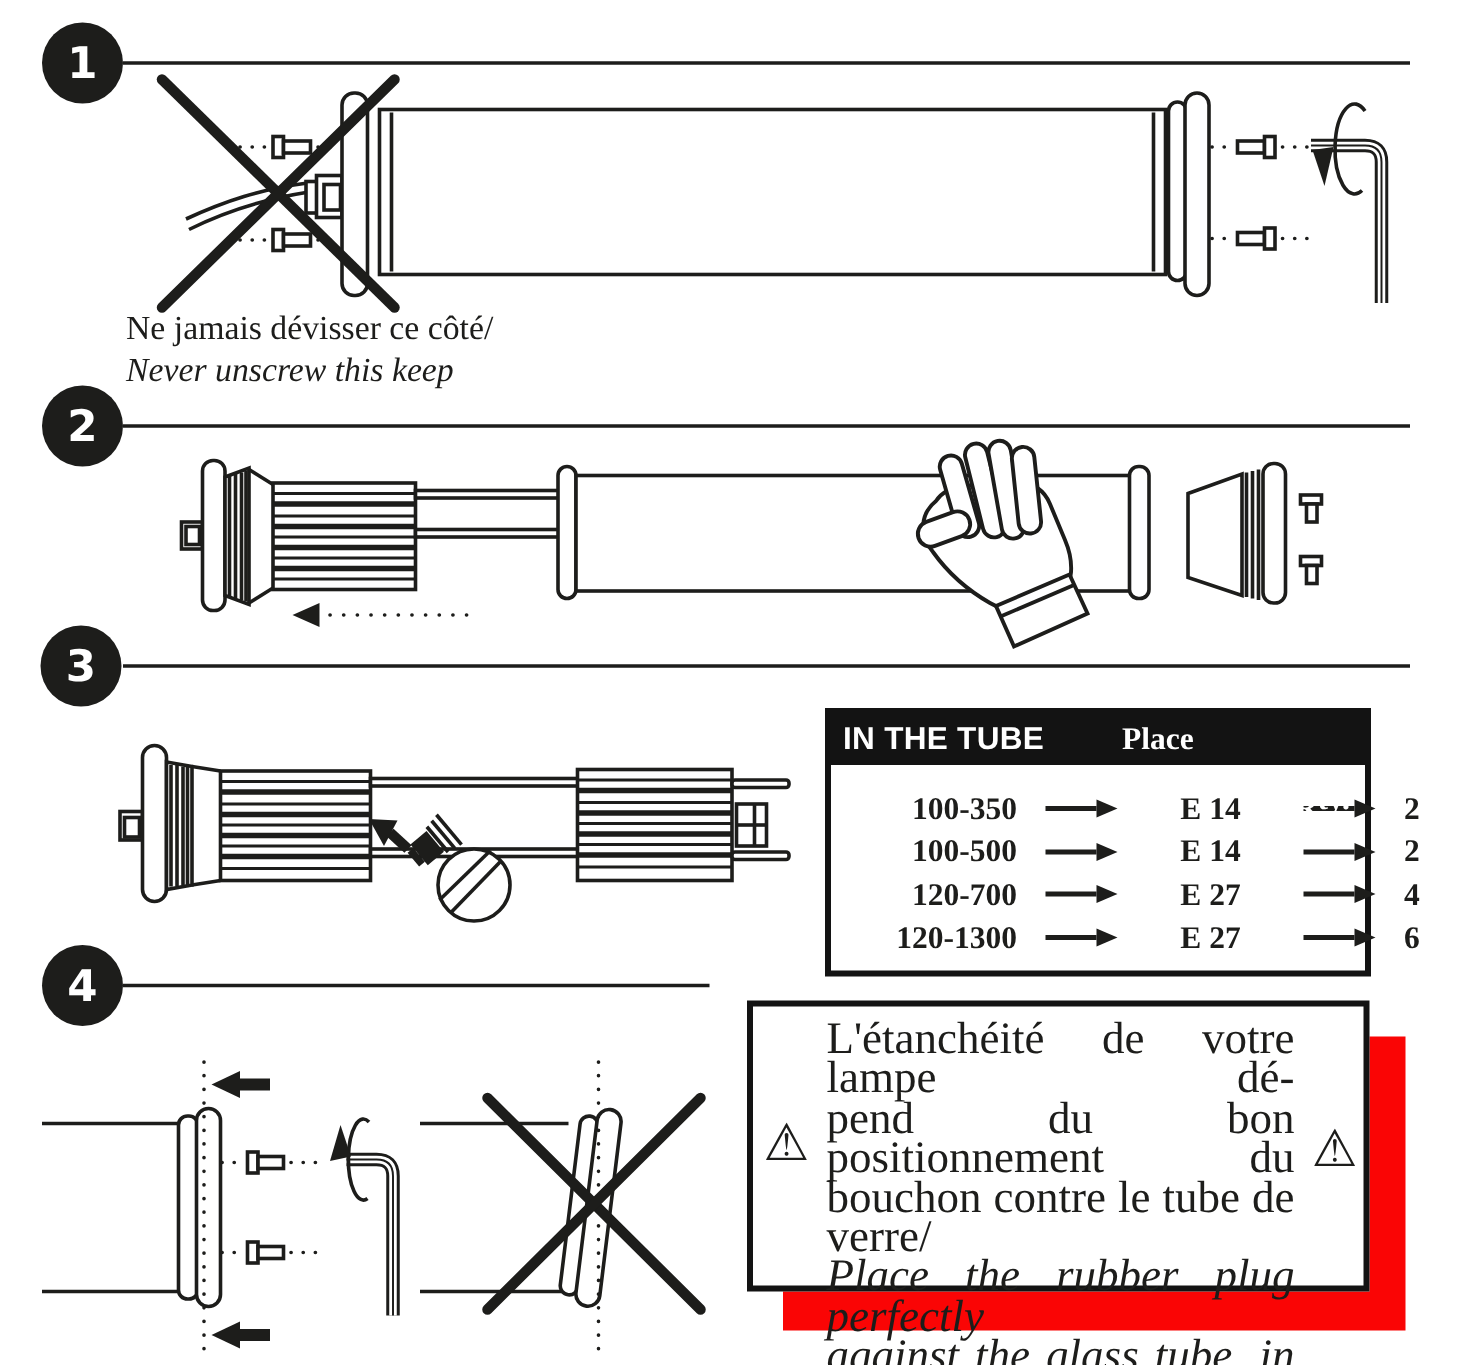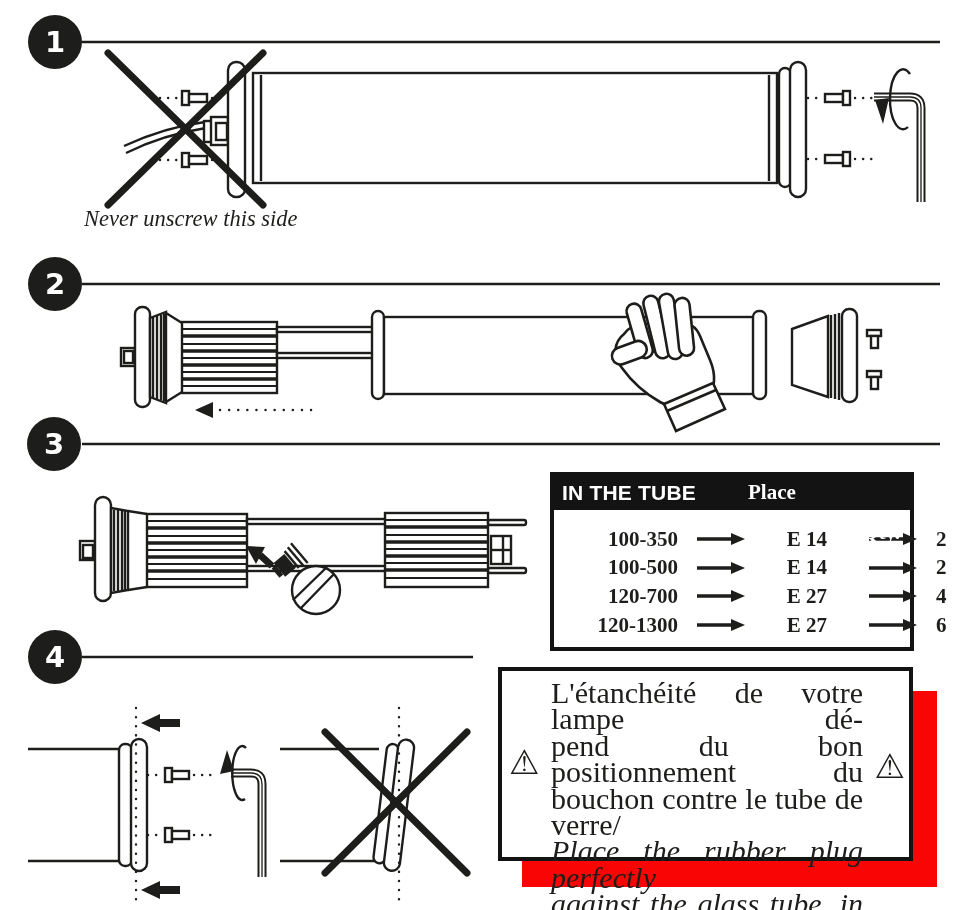"Ne jamais dévisser ce côté/" div.fr { html: none -> <div>Ne jamais dévisser ce côté/</div> }
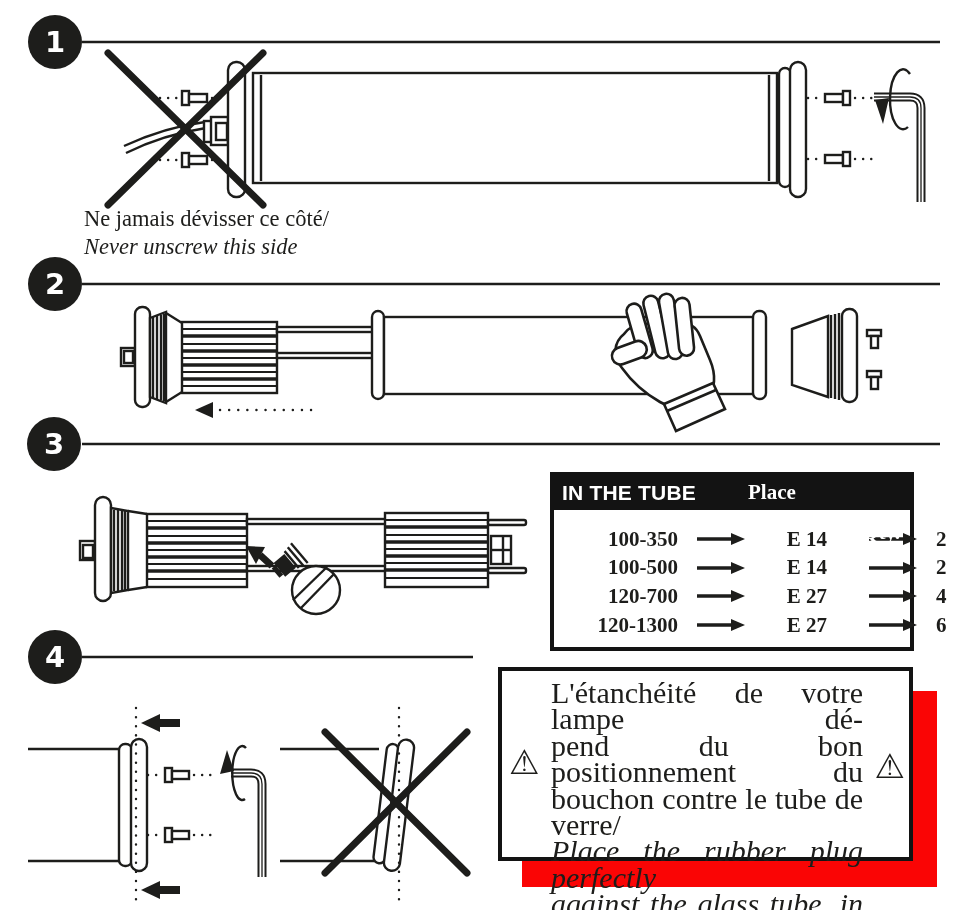"Never unscrew this side" div.en { text: side -> keep }
